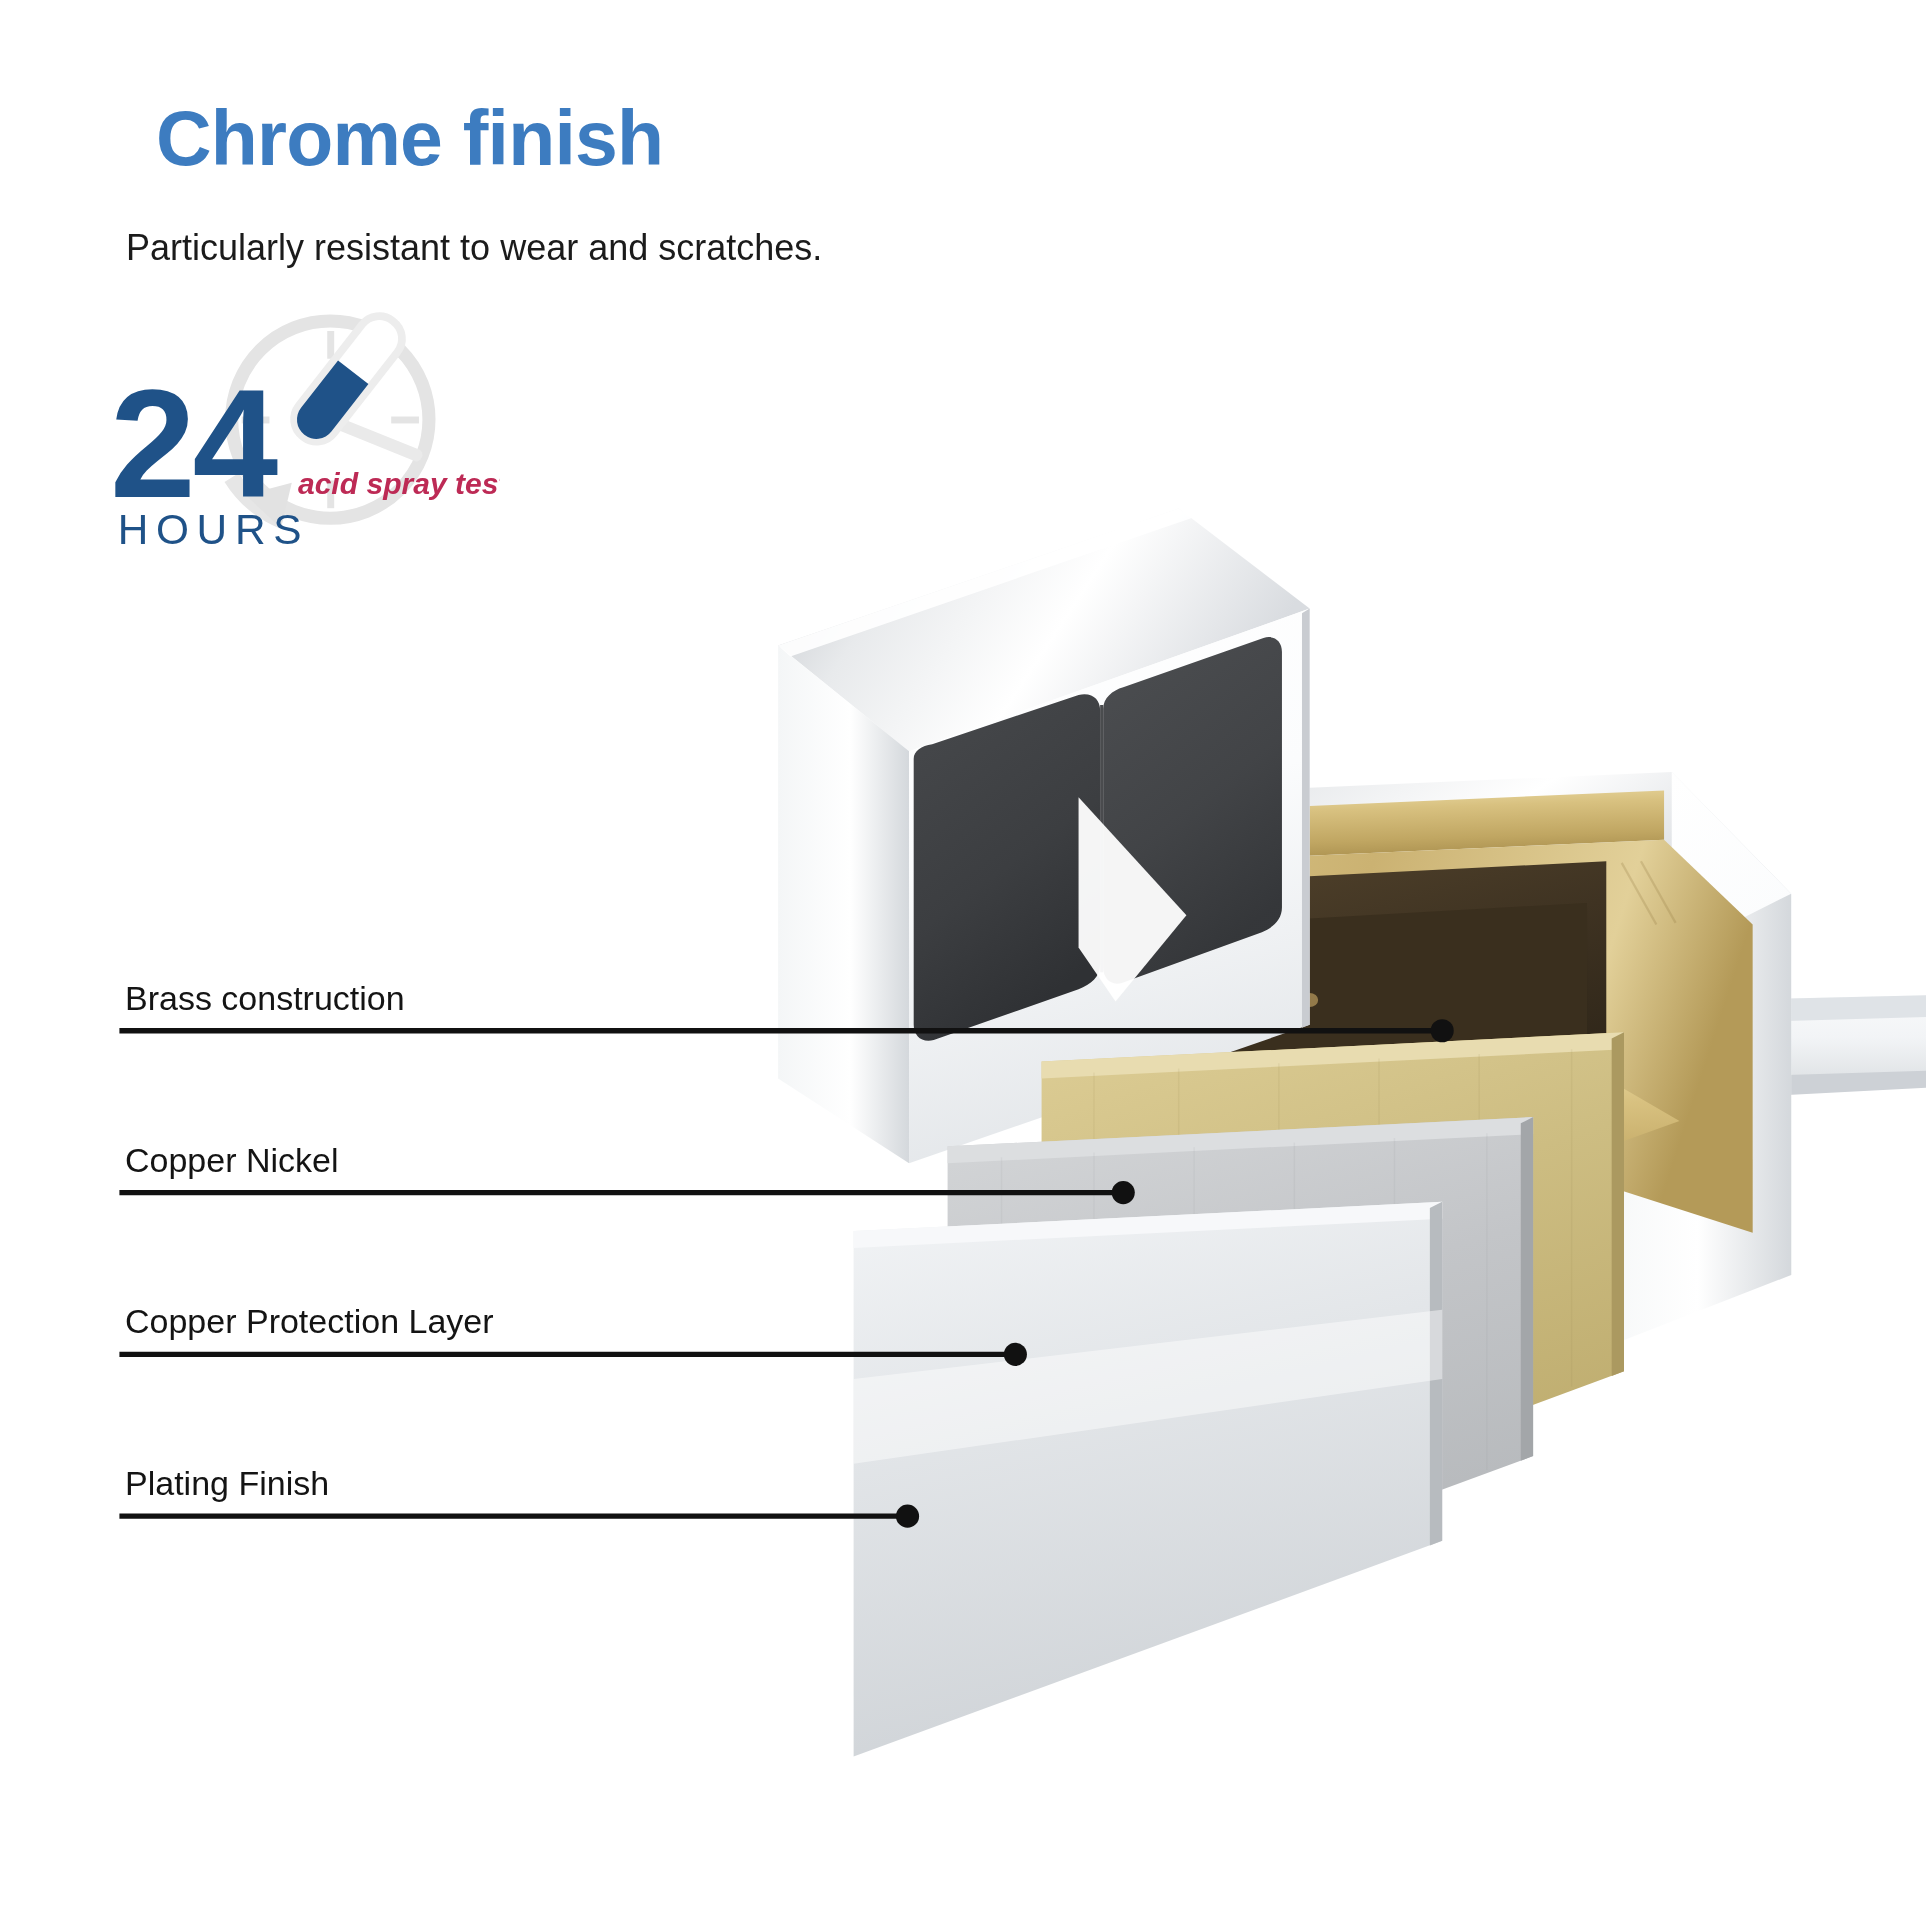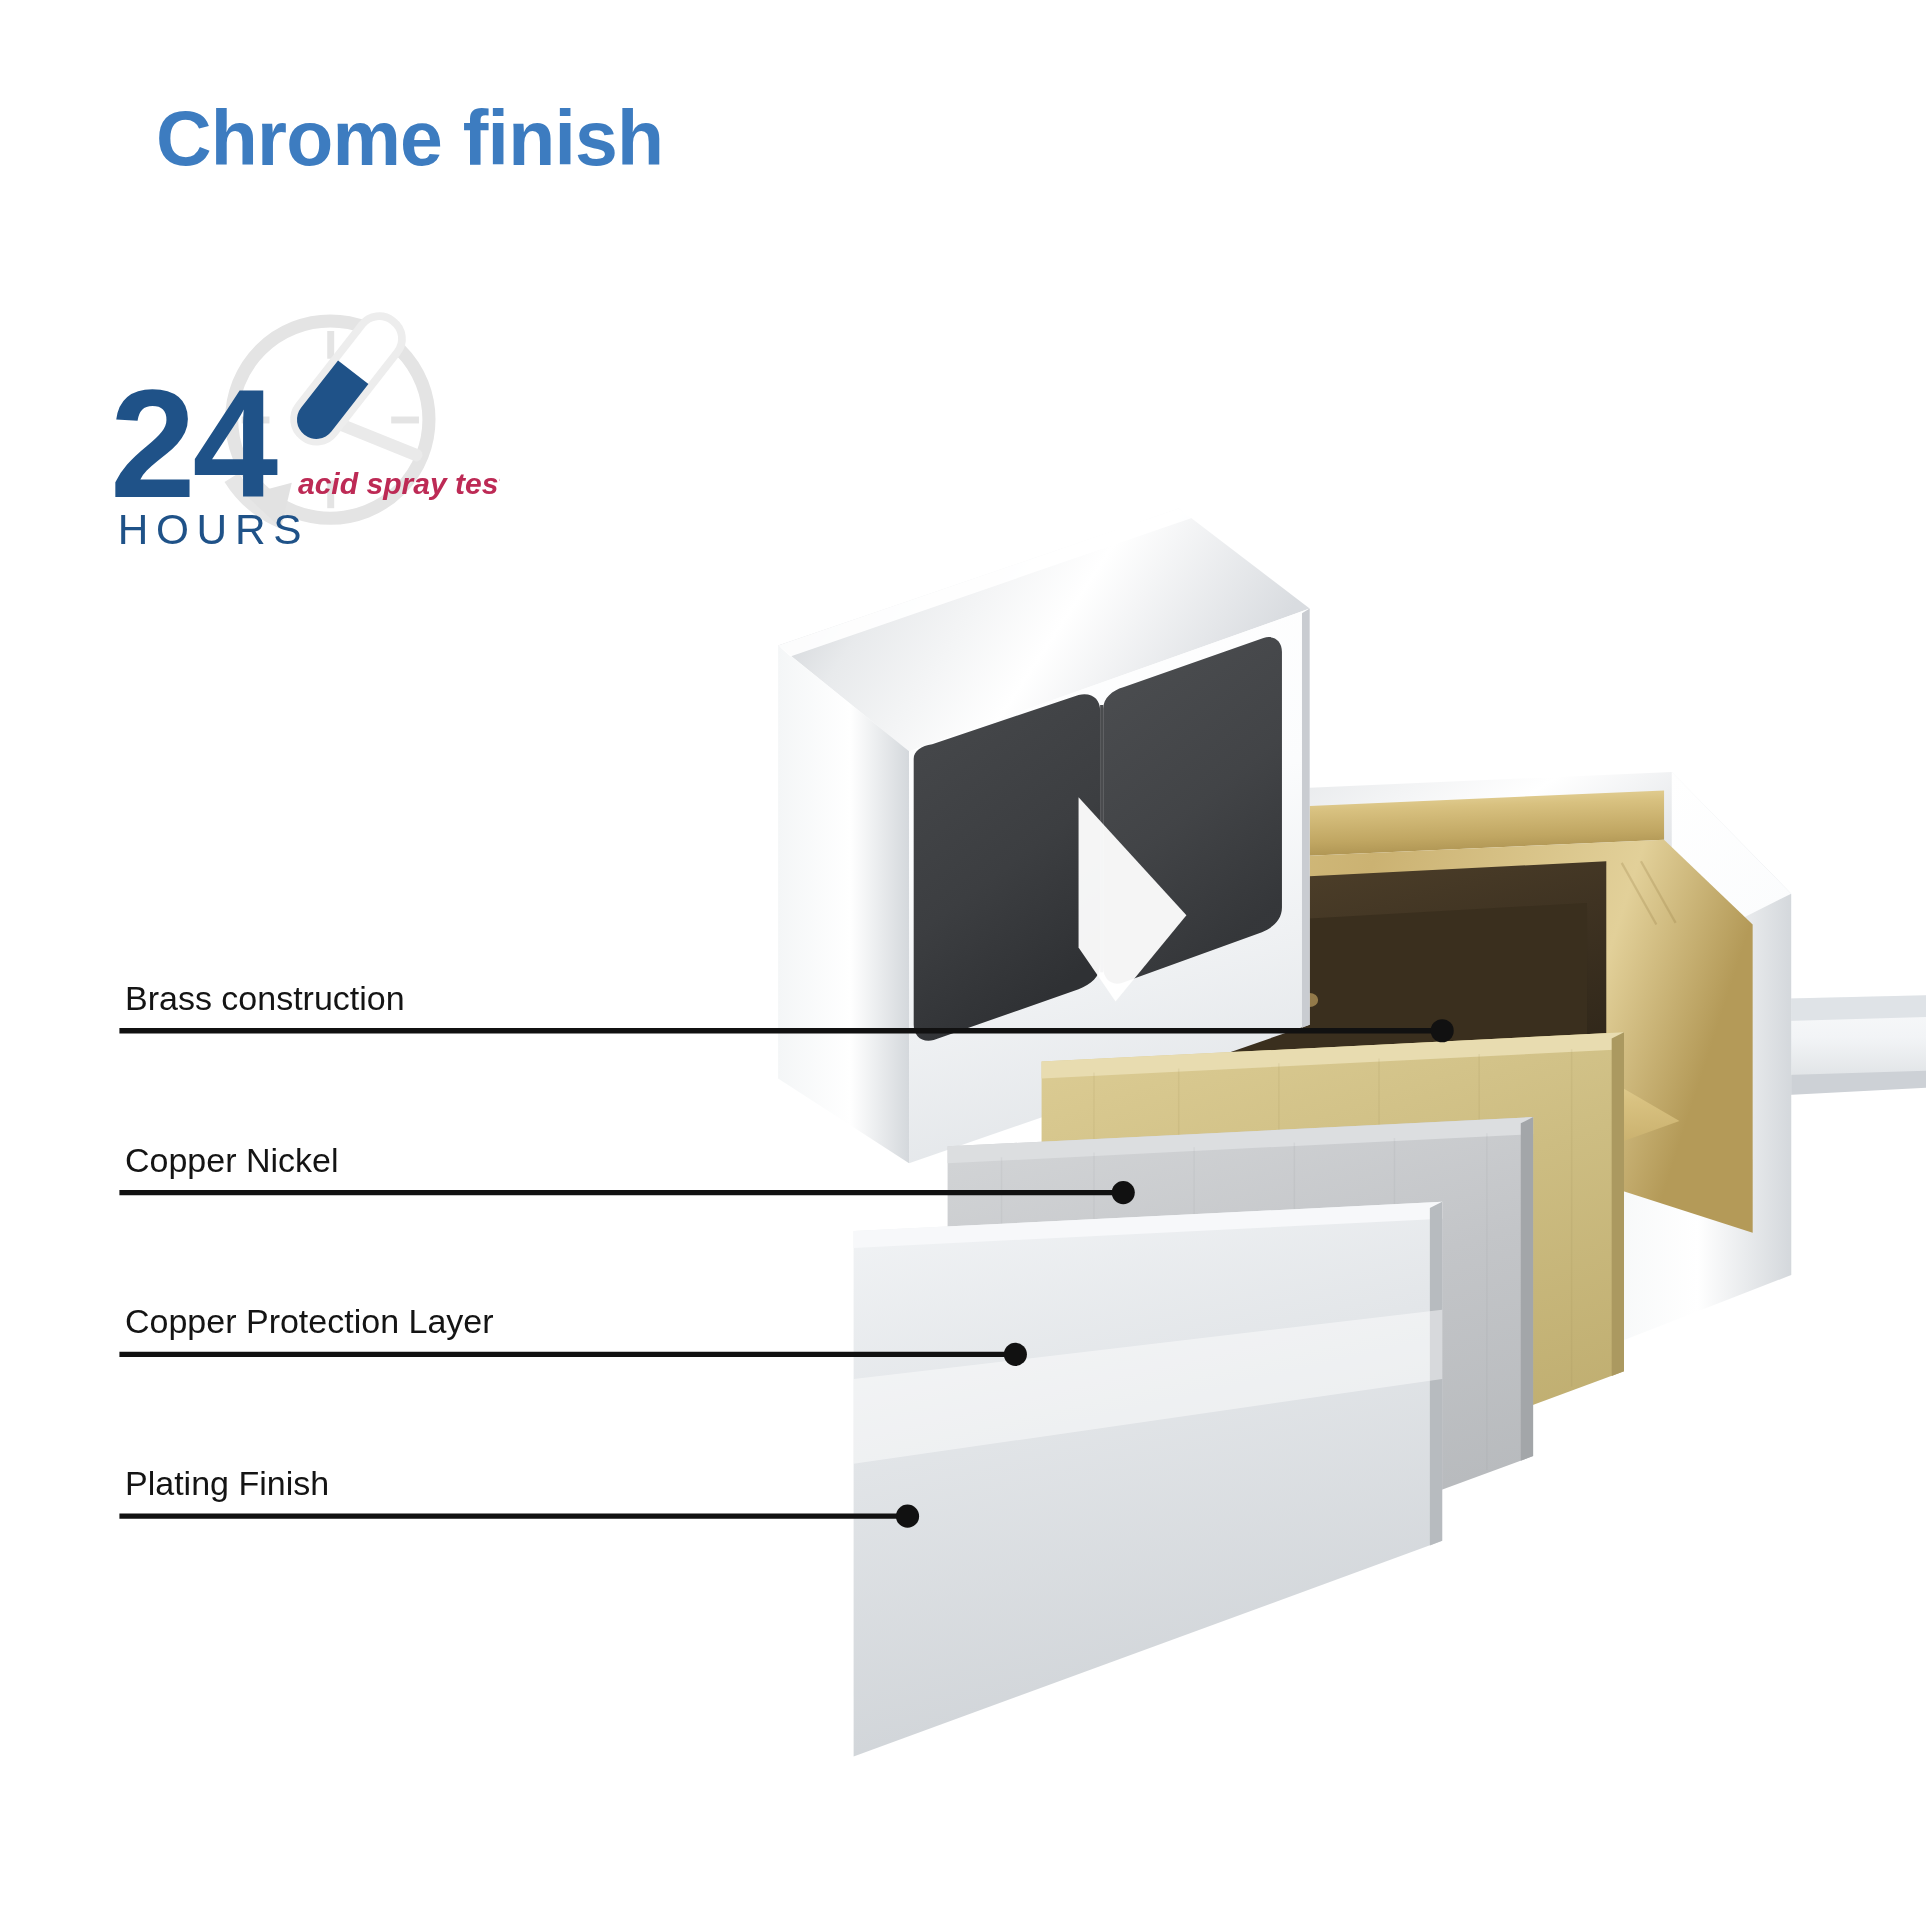"Particularly resistant to wear and" div.page-subtitle { html: none -> <div>Particularly resistant to wear and scratches.</div> }
